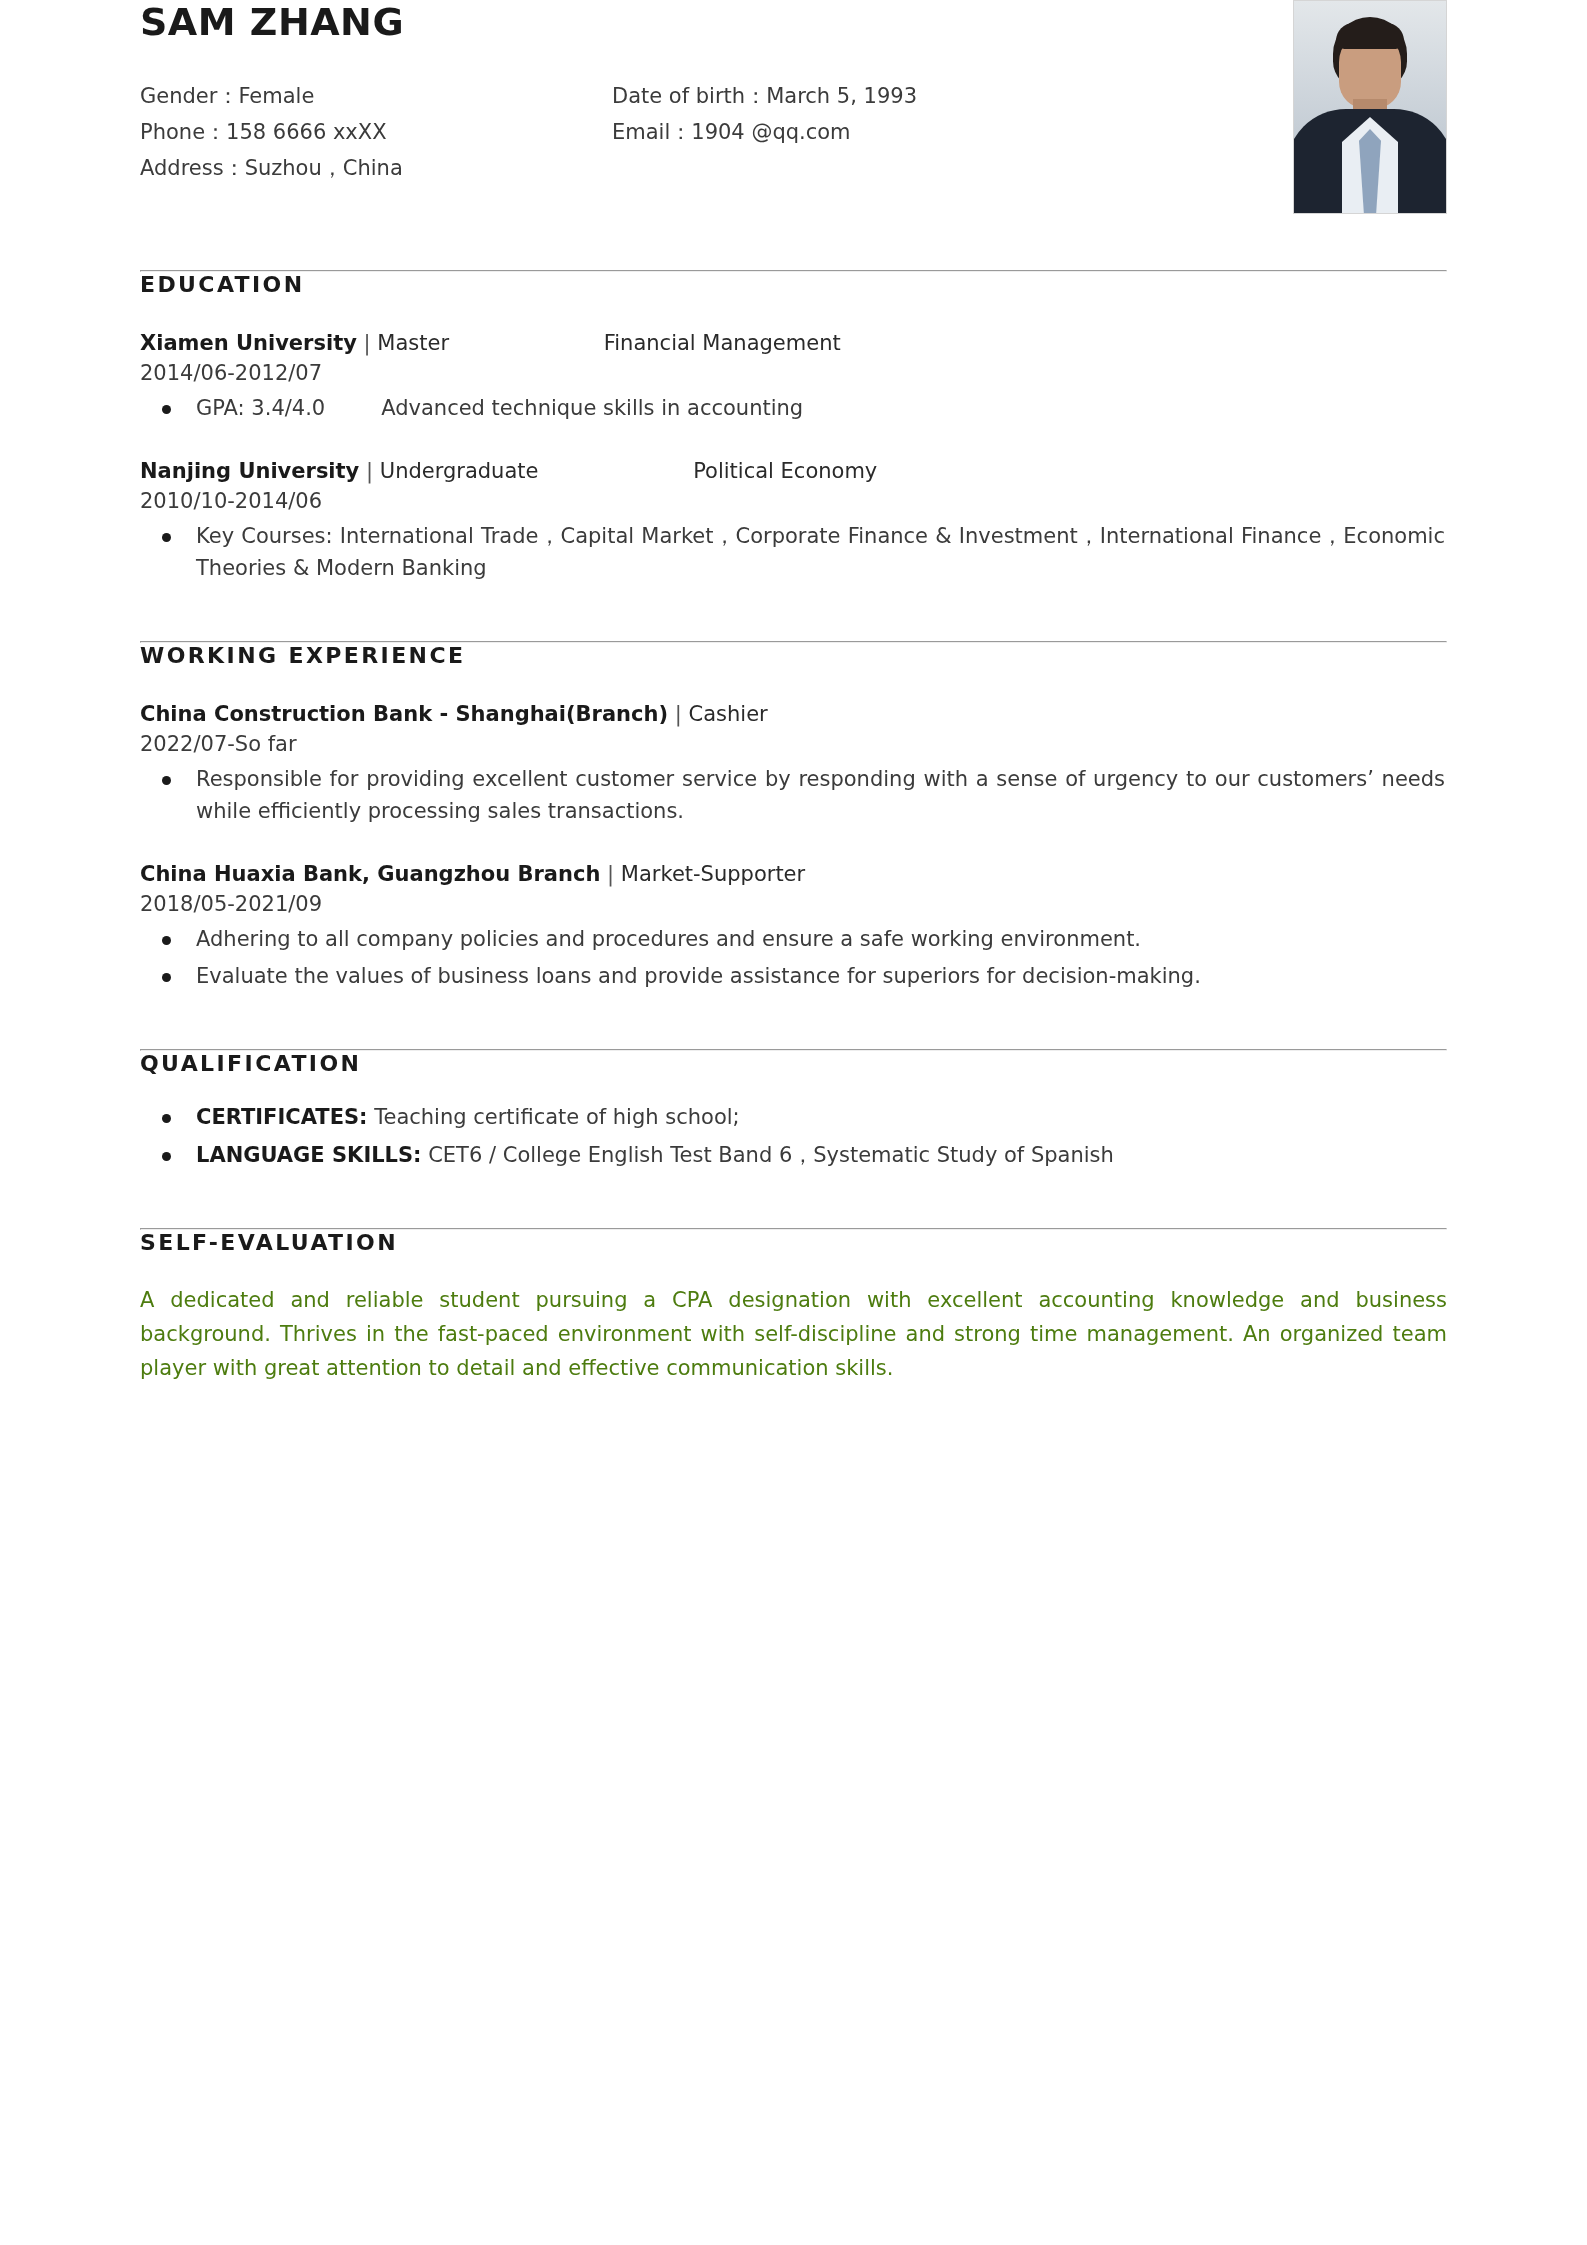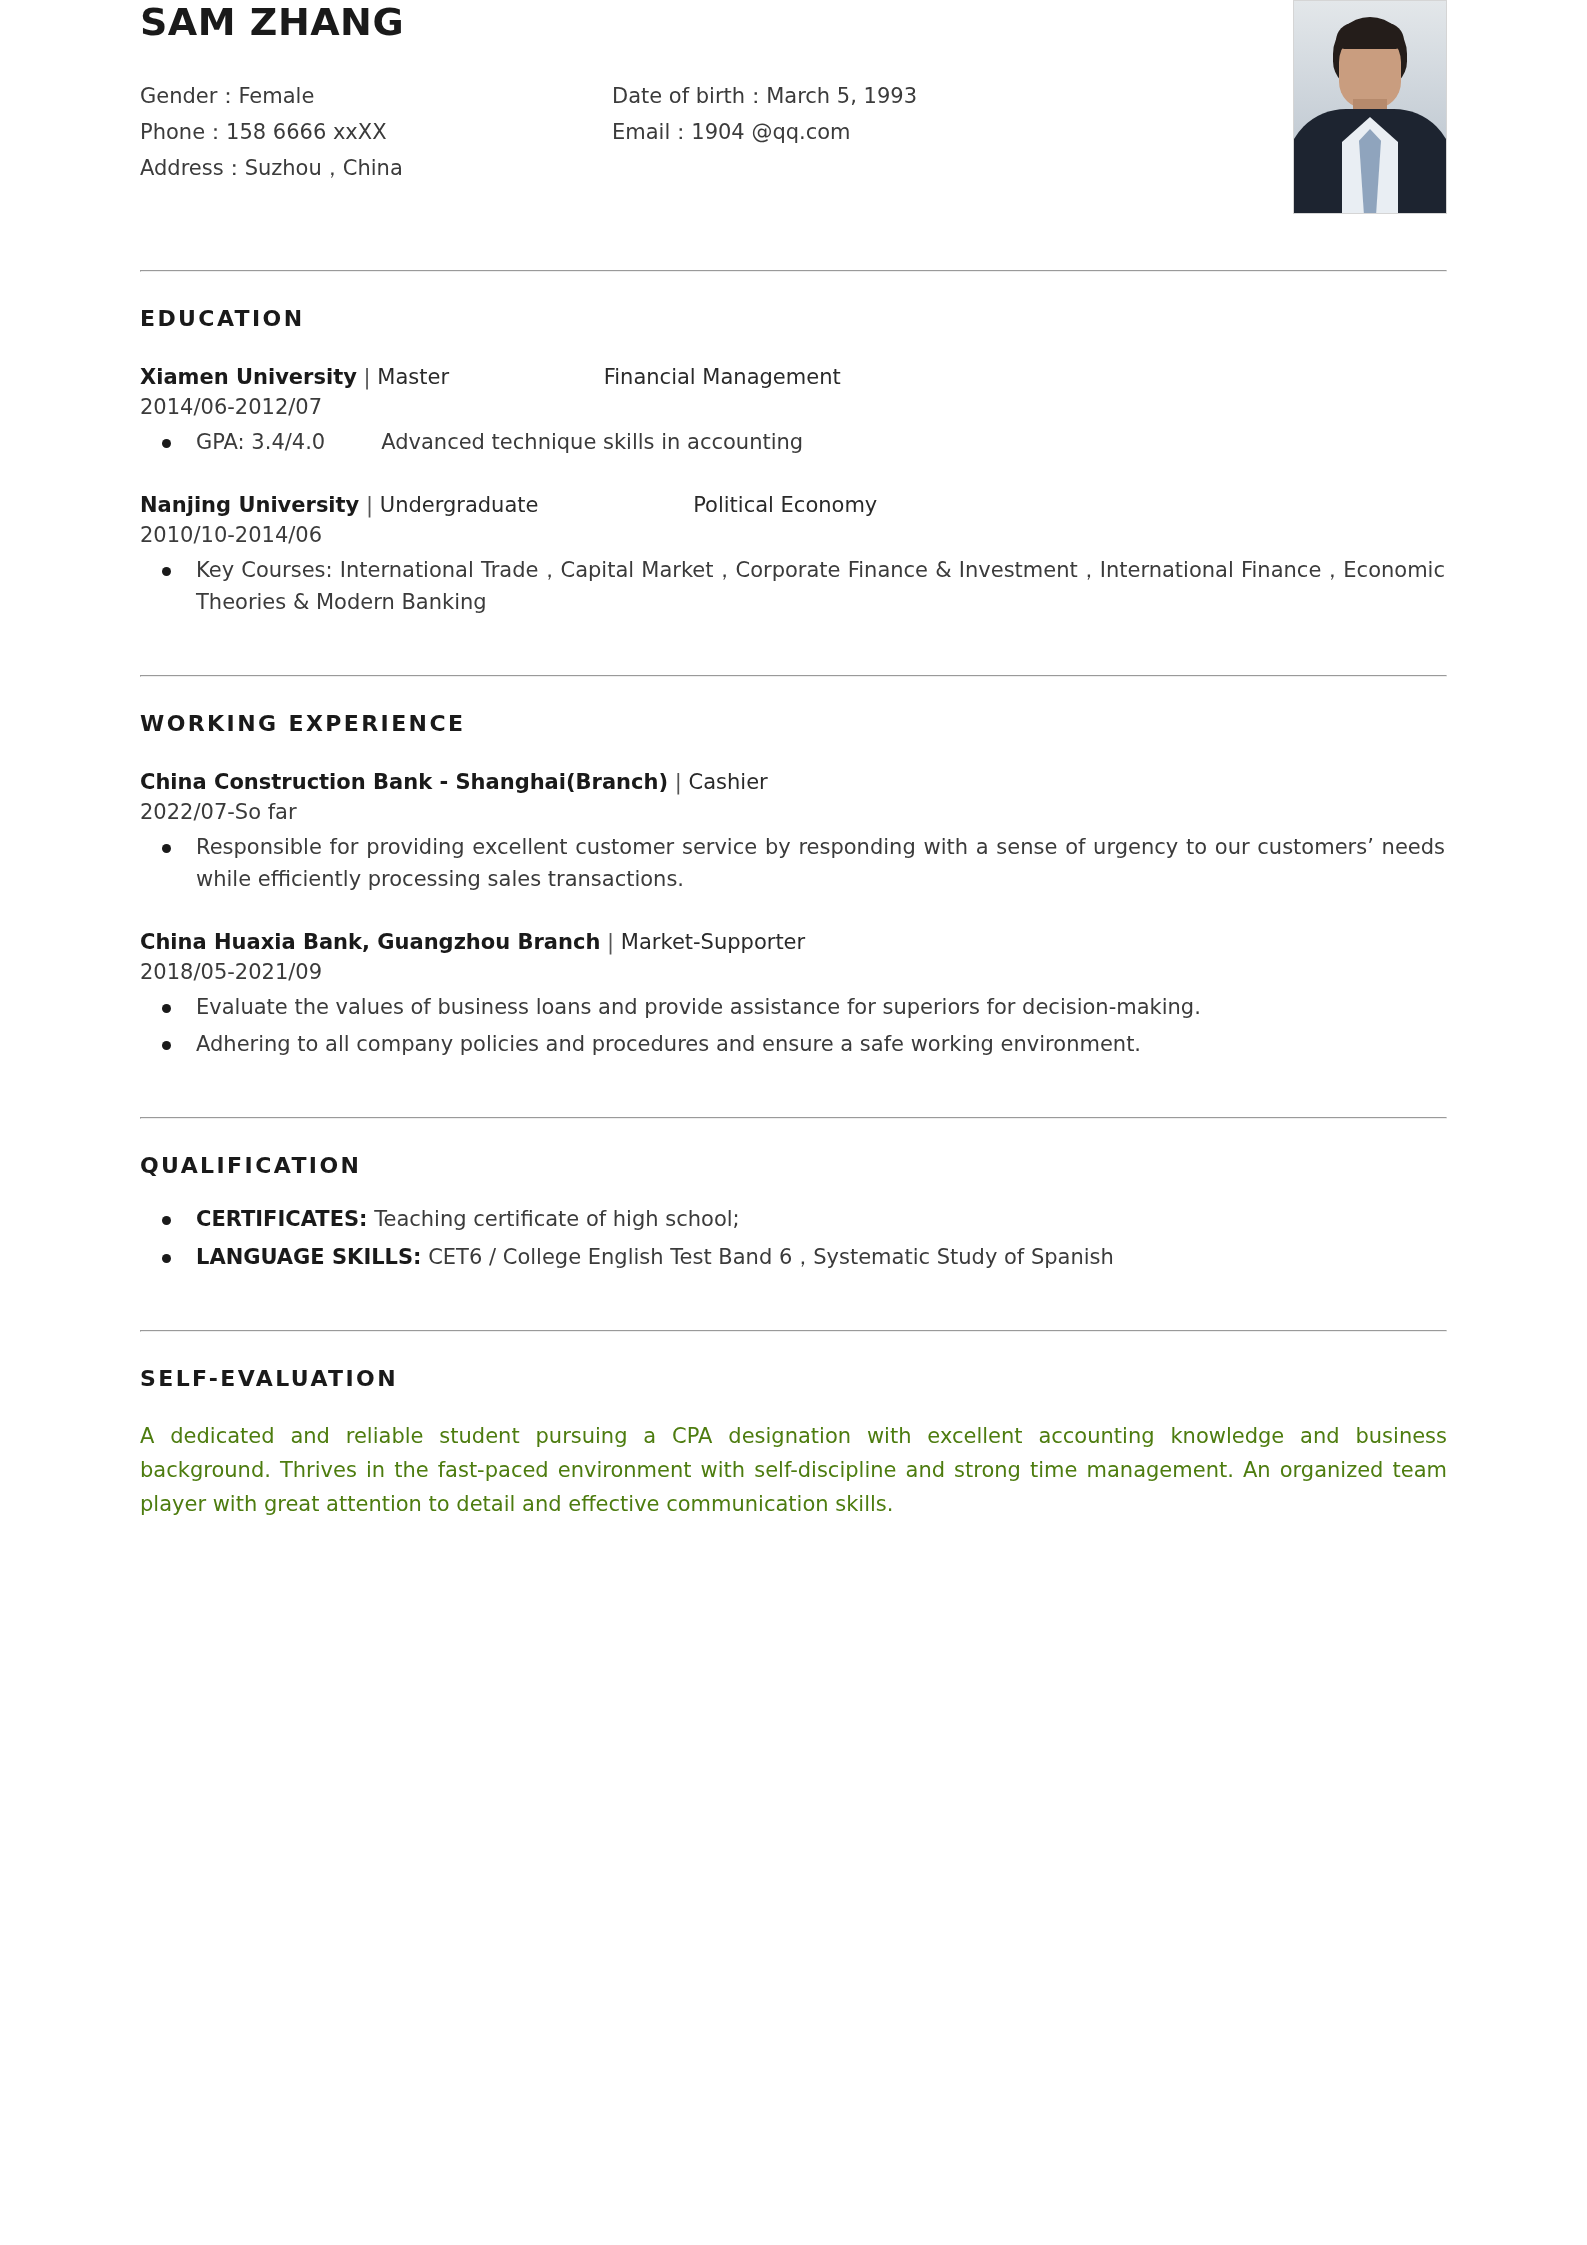"EDUCATION" .sec-head-1 { margin-top: 34px -> none }
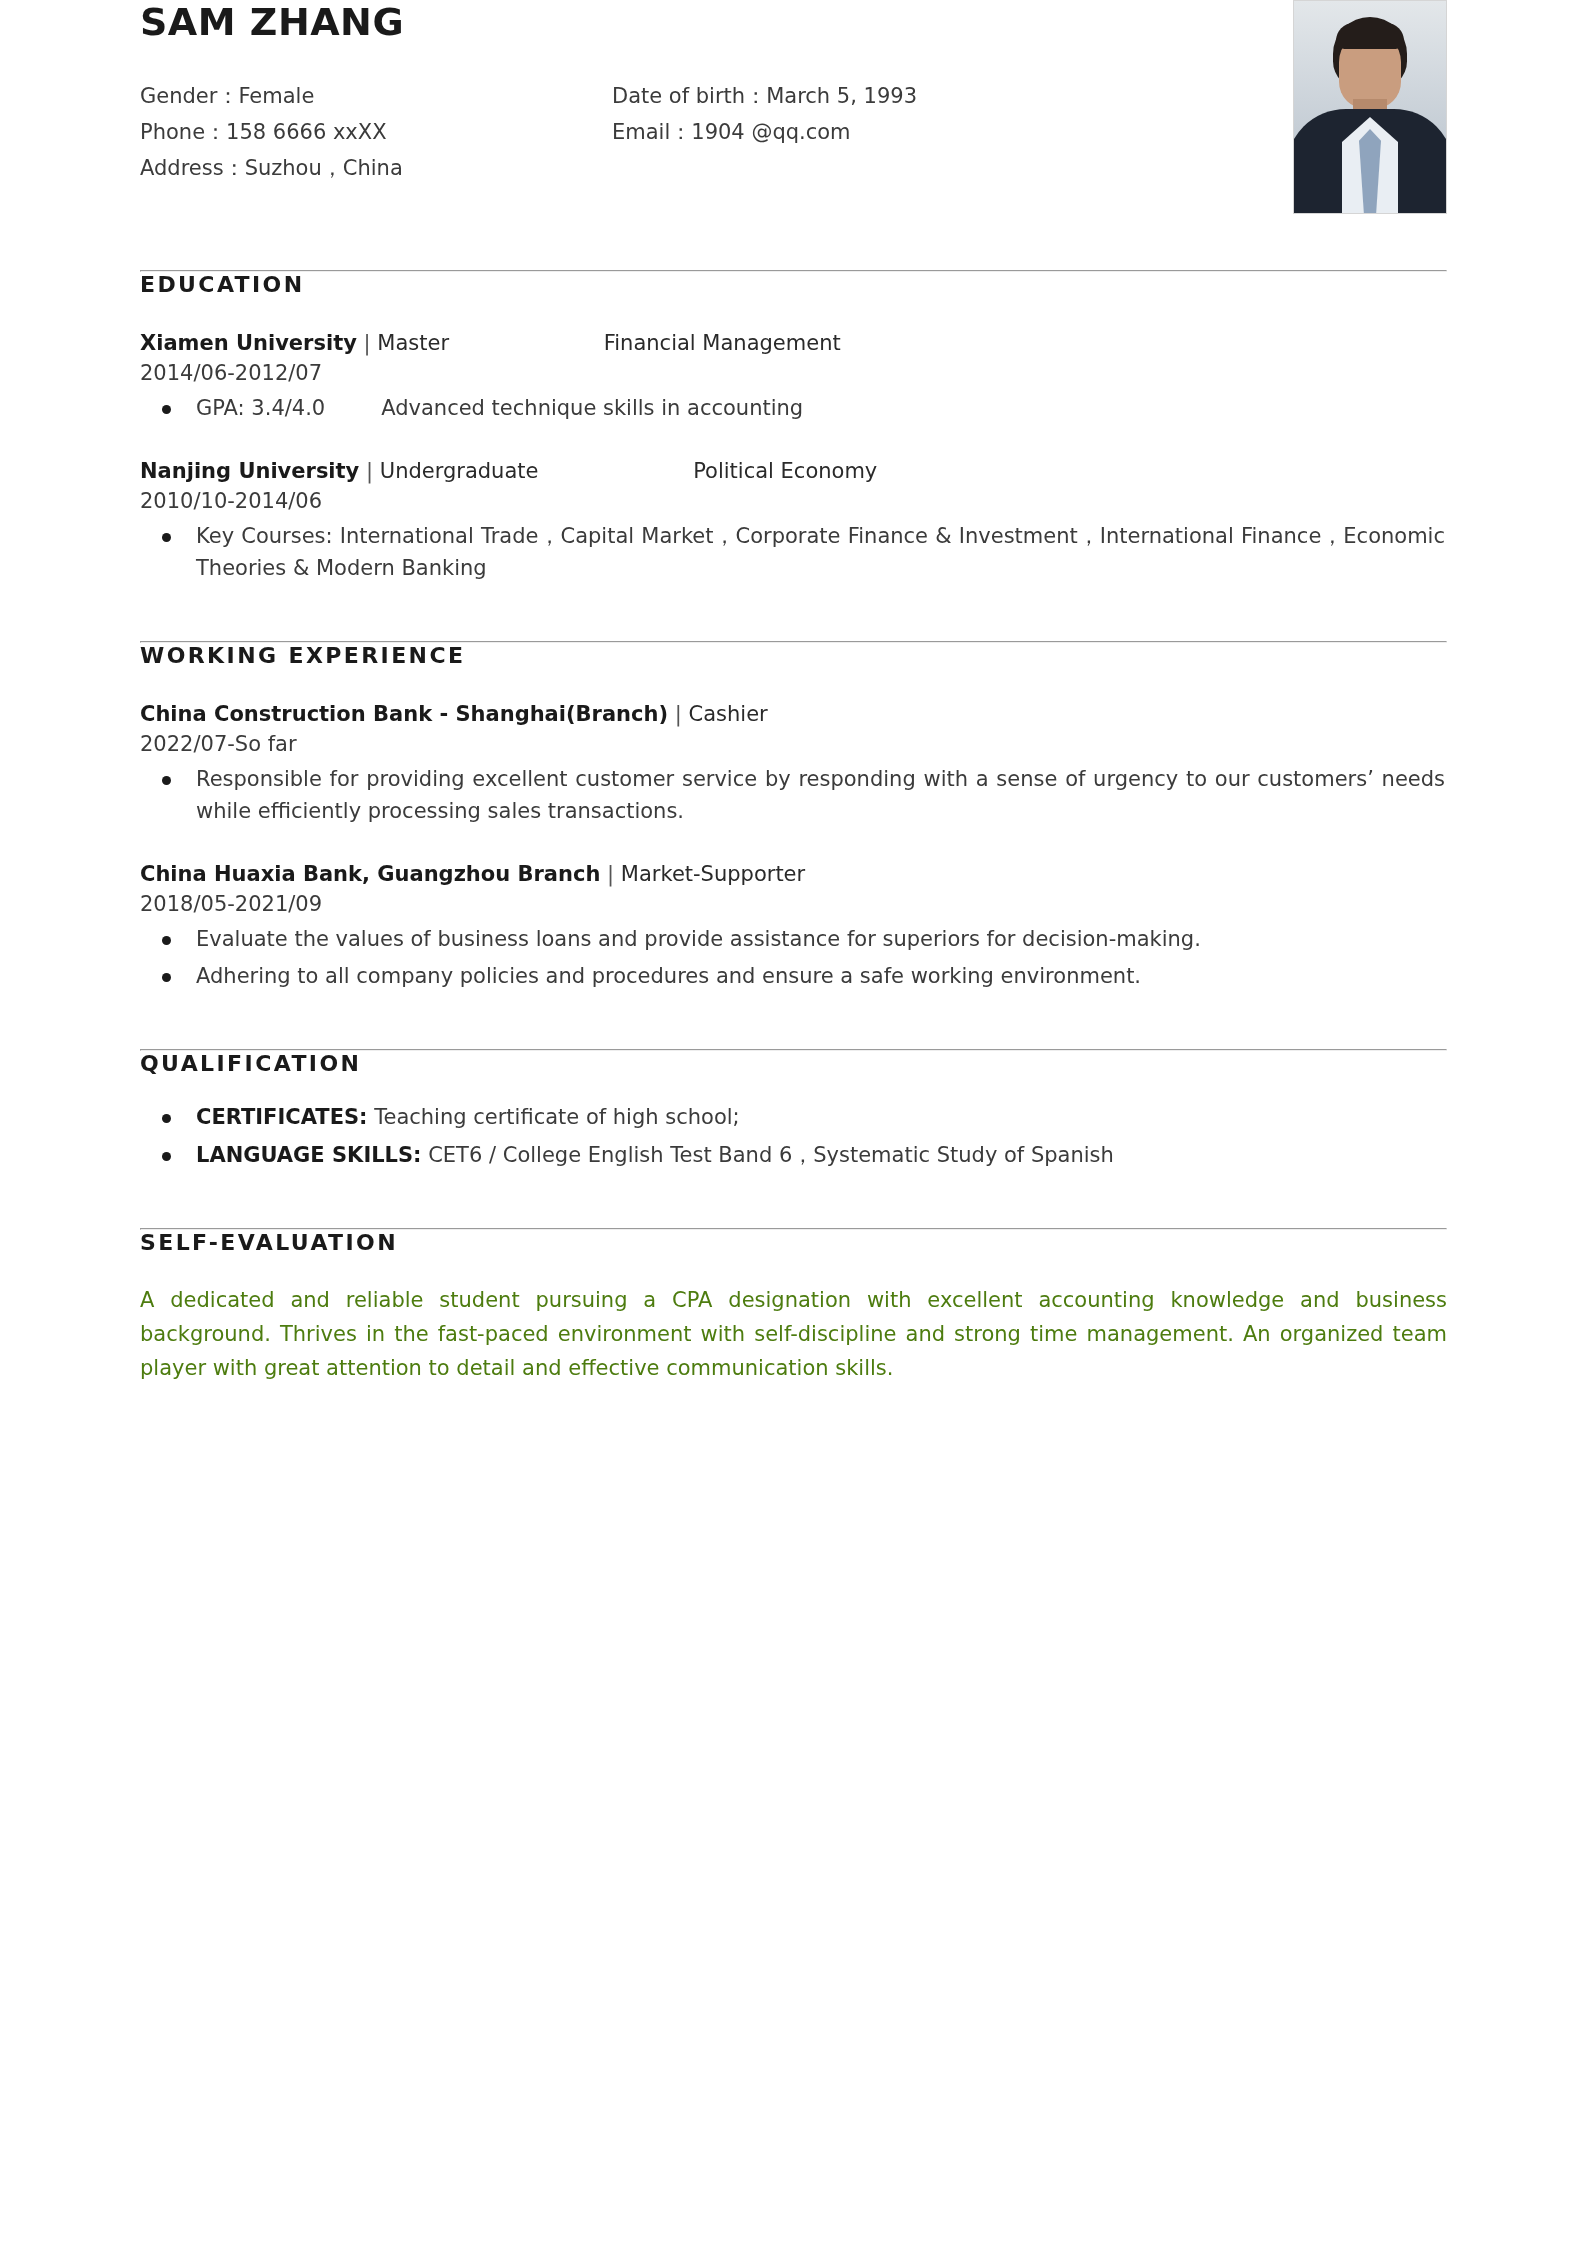"Evaluate the values of business" li { order: before "Adhering to all company policies" -> after "Adhering to all company policies" }
